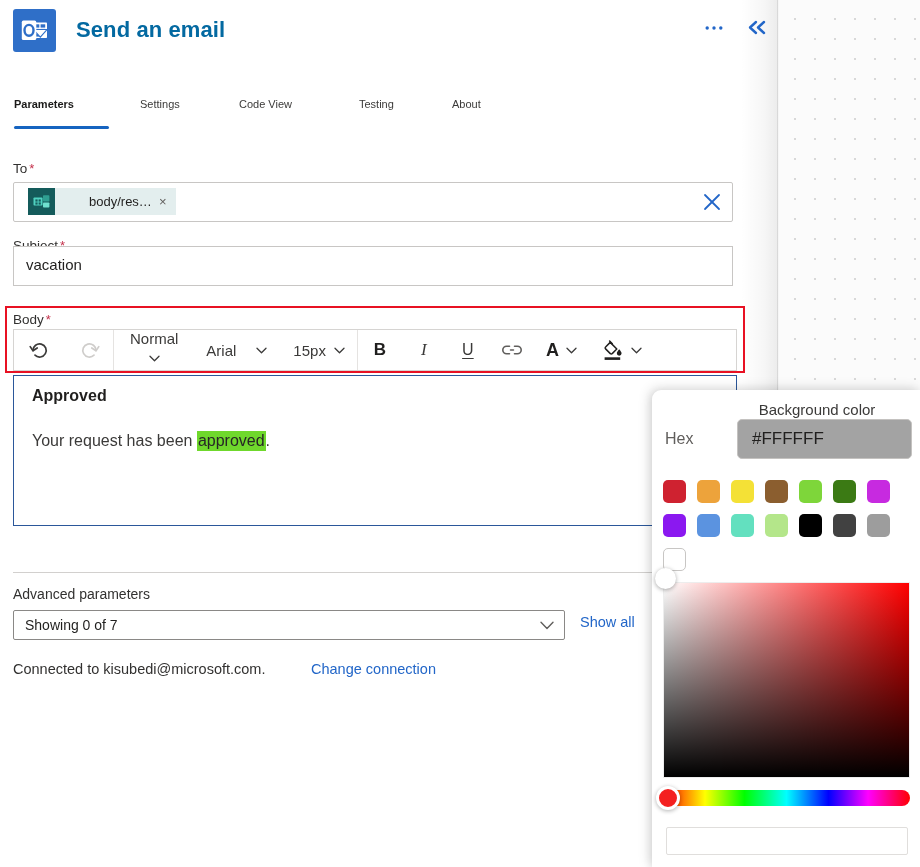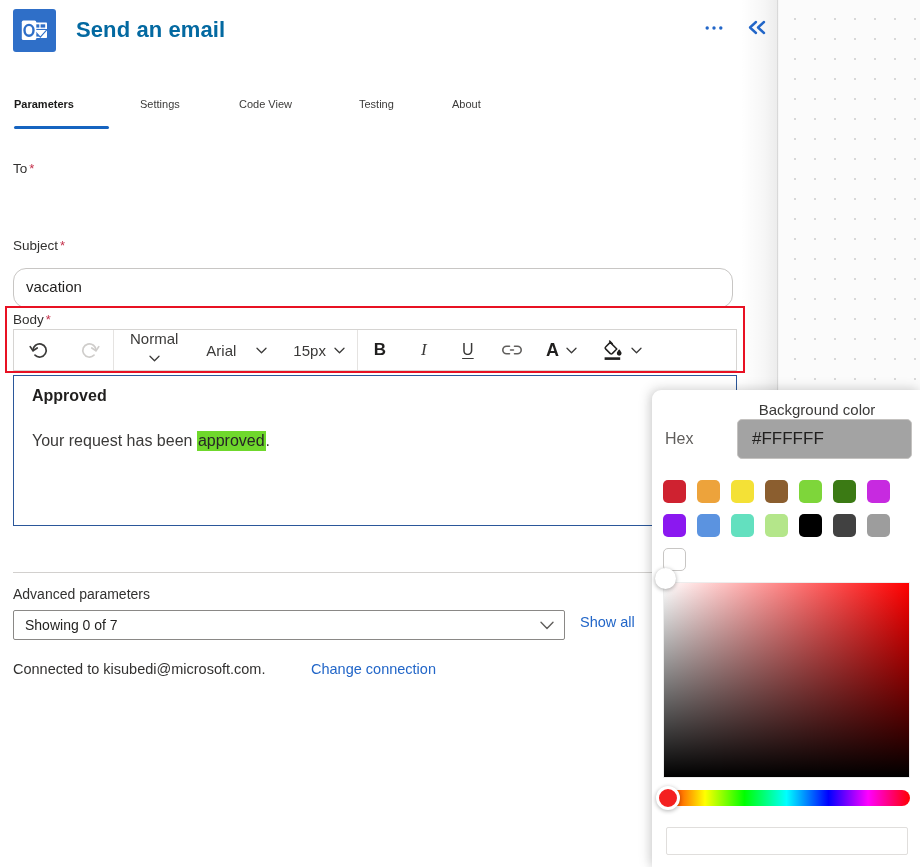"body/res…" div { html: none -> <div> <div> <div> <svg> <rect></rect> <rect></rect> <rect></rect> <rect></rect> <rect></rect> <rect></rect> <rect></rect> </svg> </div> <div>body/res…</div> <div>×</div> </div> <div> <svg> <line></line> <line></line> </svg> </div> </div> }
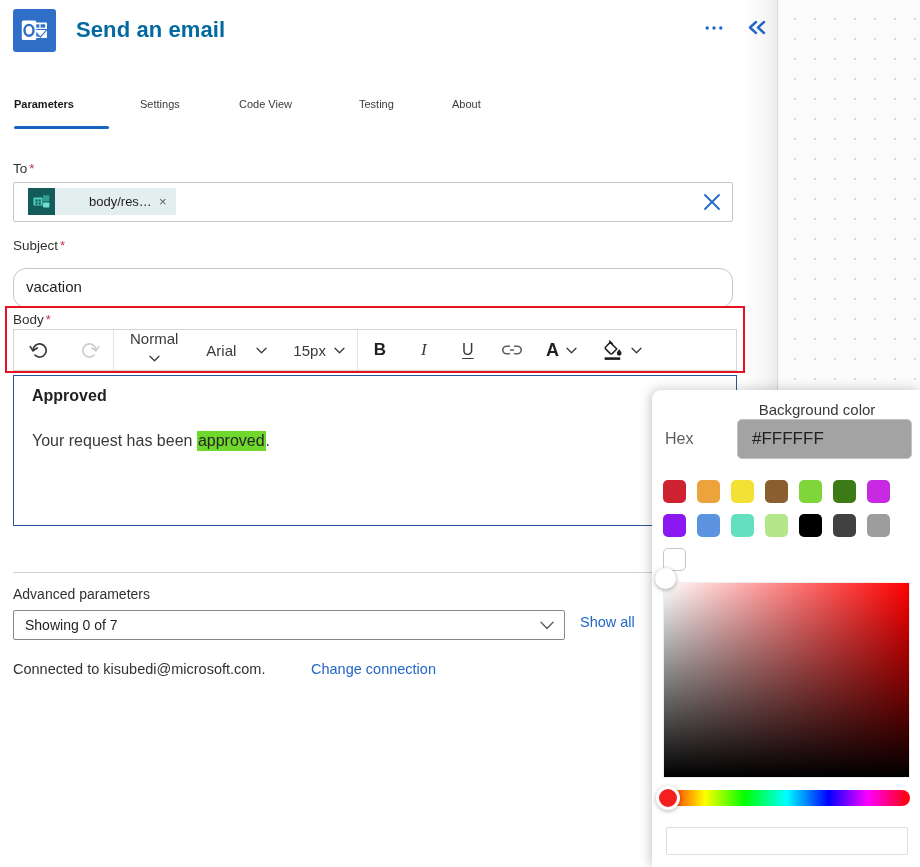"vacation" #subject-field { border-radius: 13px -> 0; top: 268px -> 246px }
